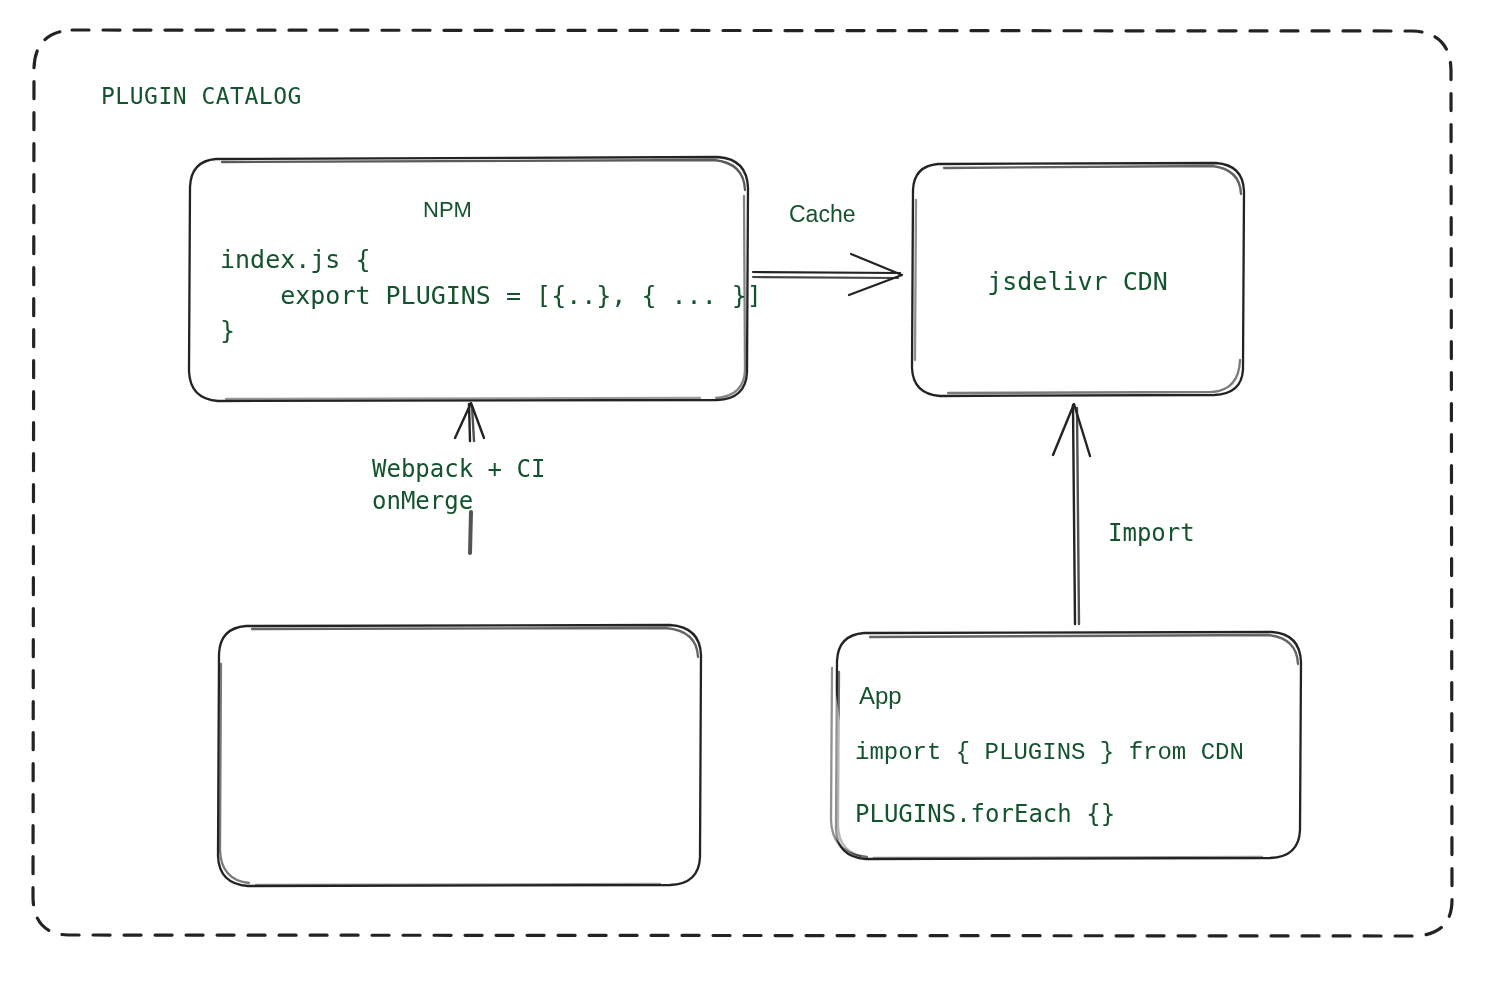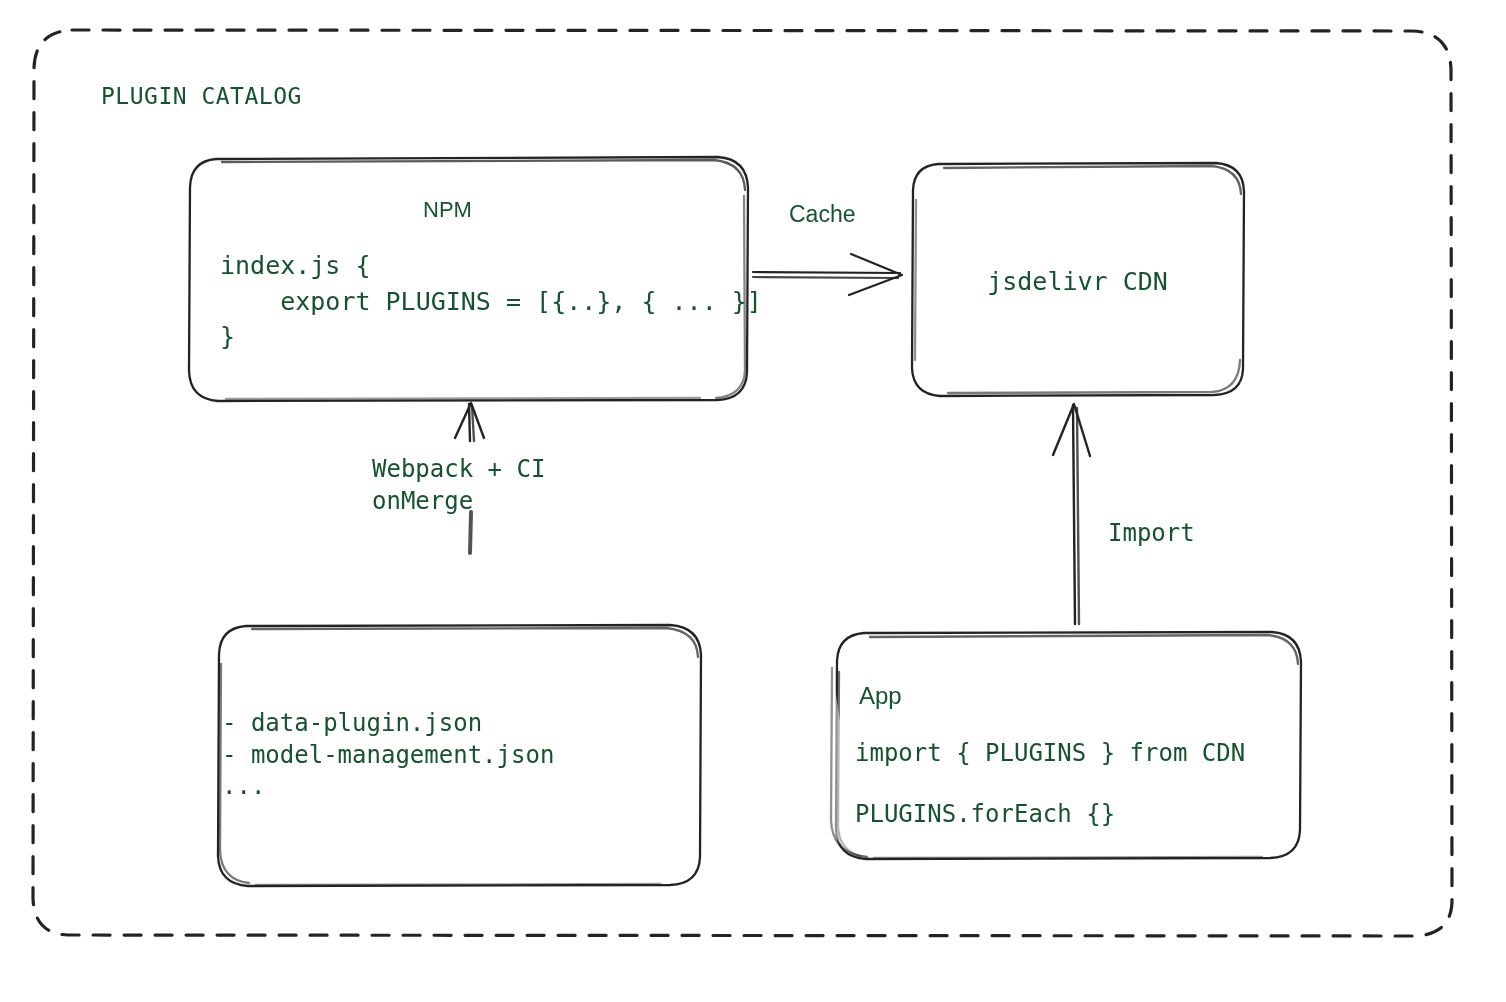"index.js {" #npm-code { top: 248px -> 242px }
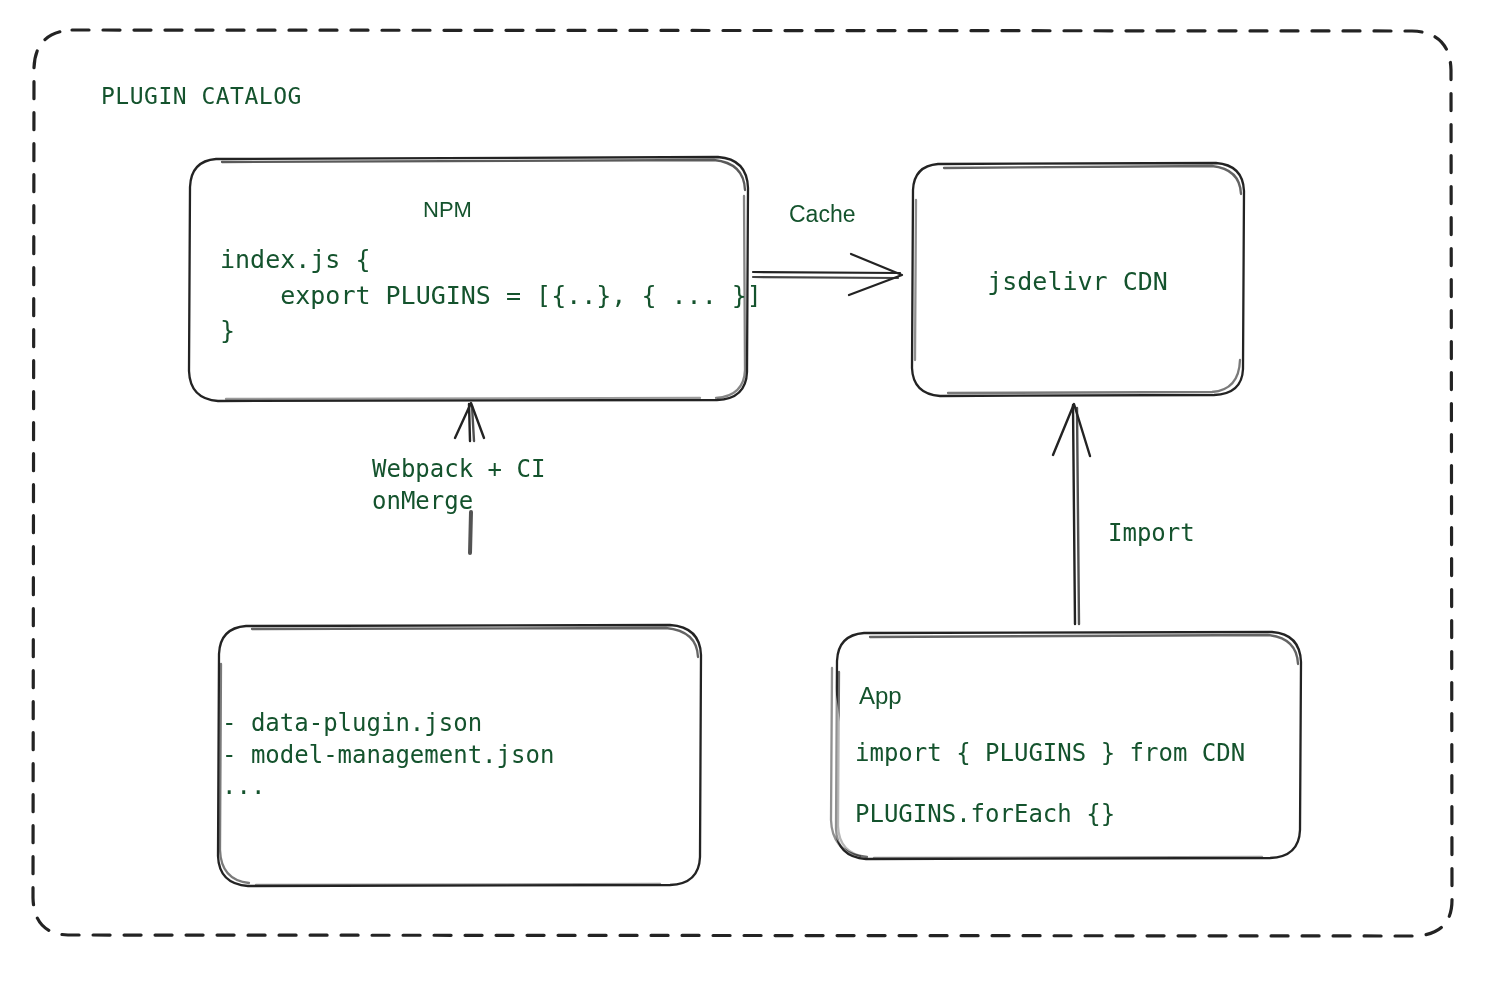"- data-plugin.json" div.txt { html: <div>- data-plugin.json - model-management.json ...</div> -> none }
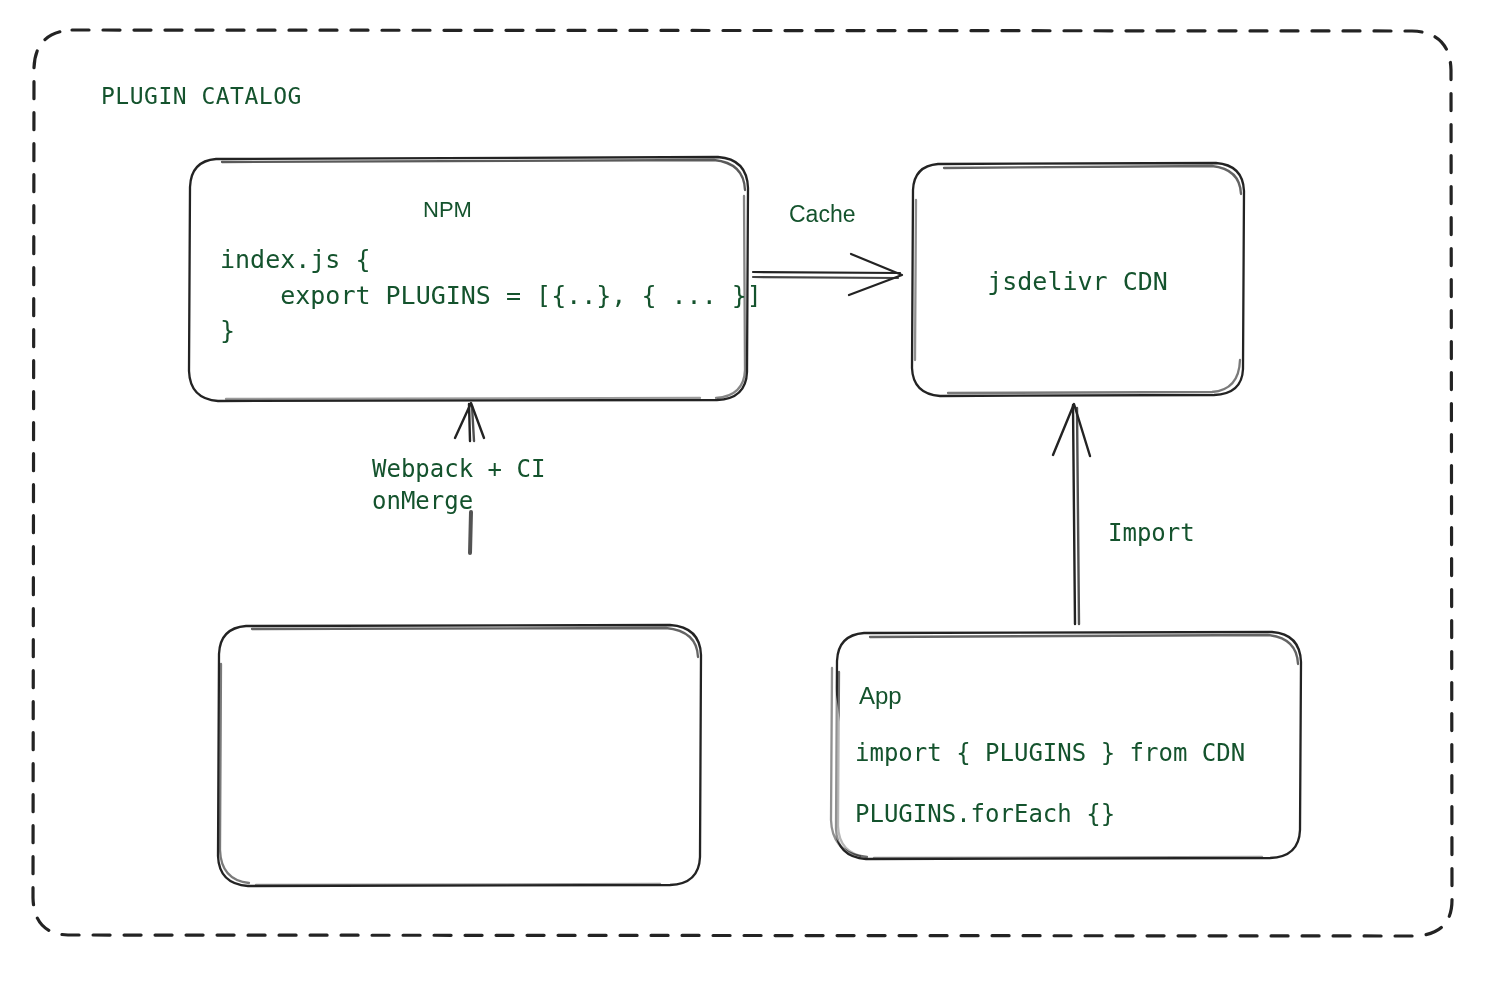"import { PLUGINS } from" #app-code { font-family: none -> Liberation Mono, monospace }
